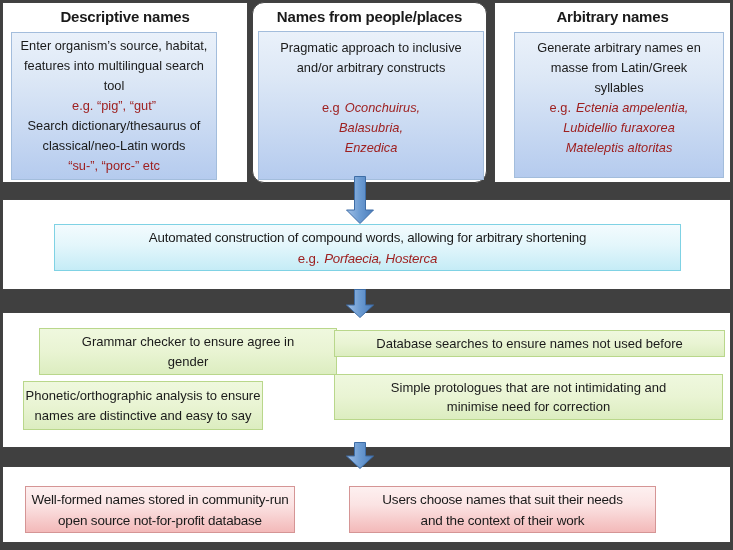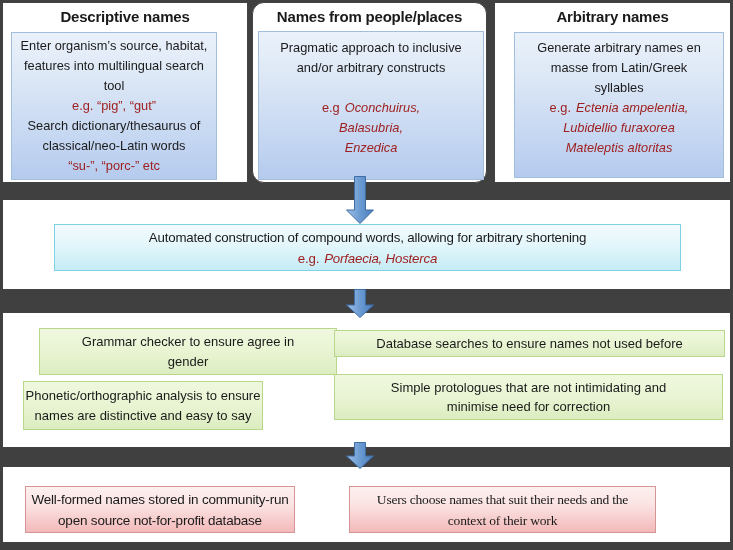"Users choose names that suit" #rbox2 { font-family: Liberation Serif, serif -> none }
